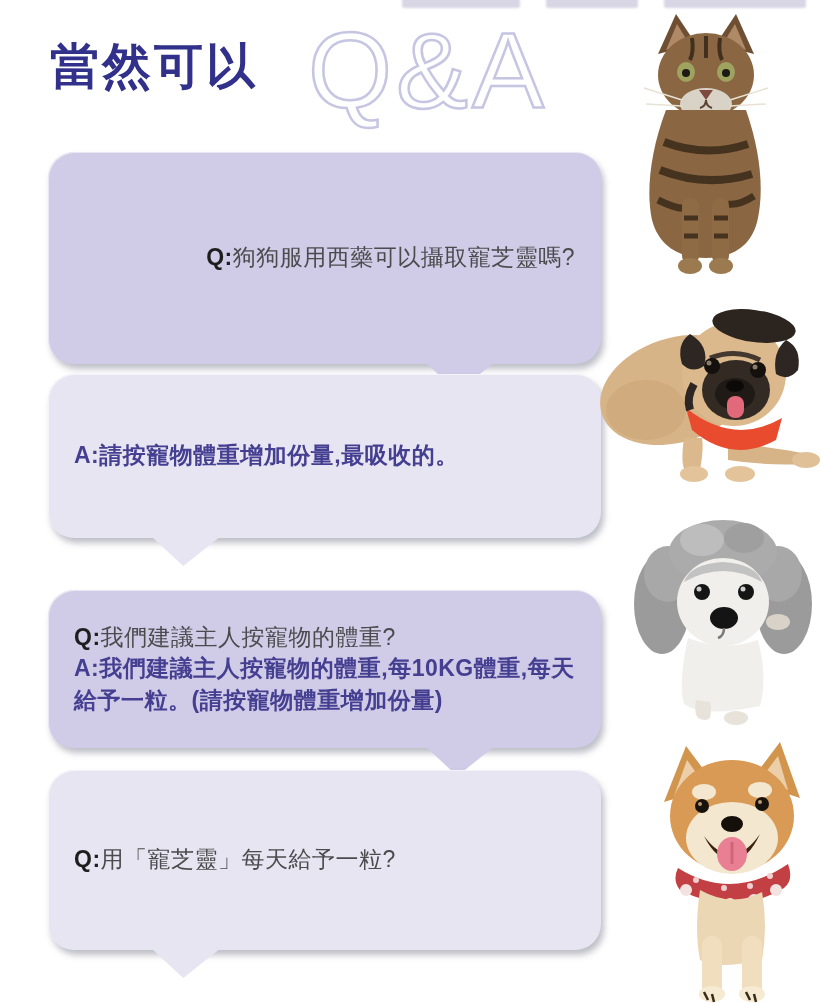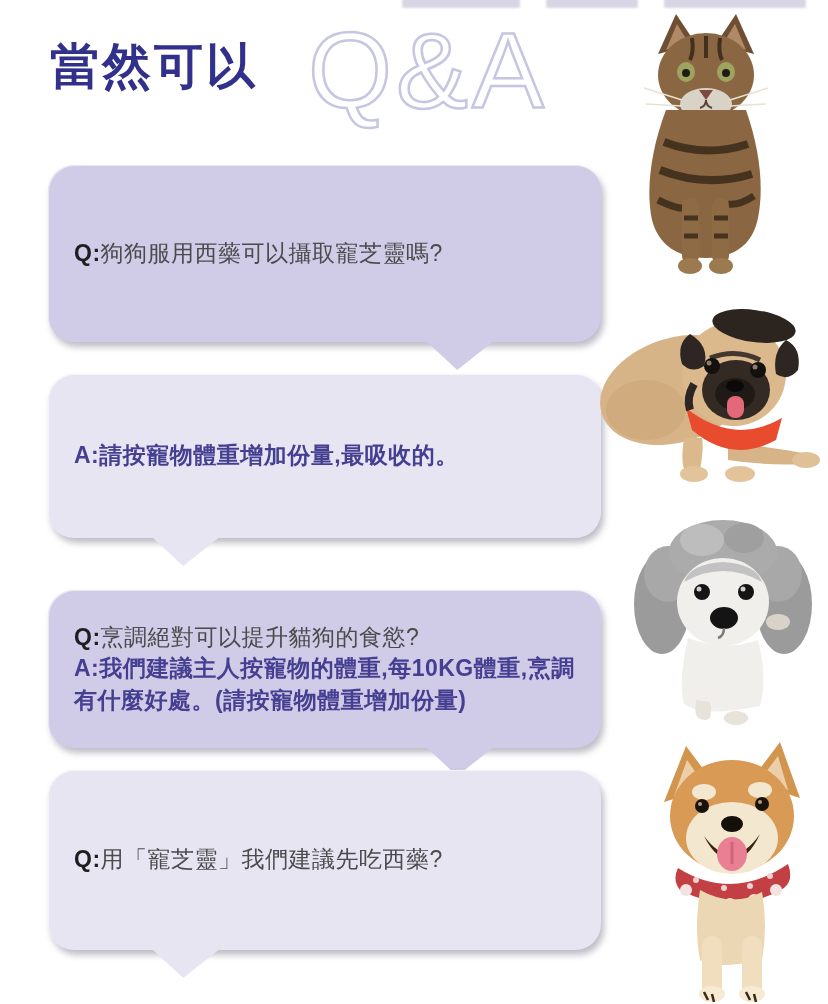"Q:狗狗服用西藥可以攝取寵芝靈嗎?" .b1 { height: 177px -> 212px; text-align: none -> right; top: 165px -> 152px }
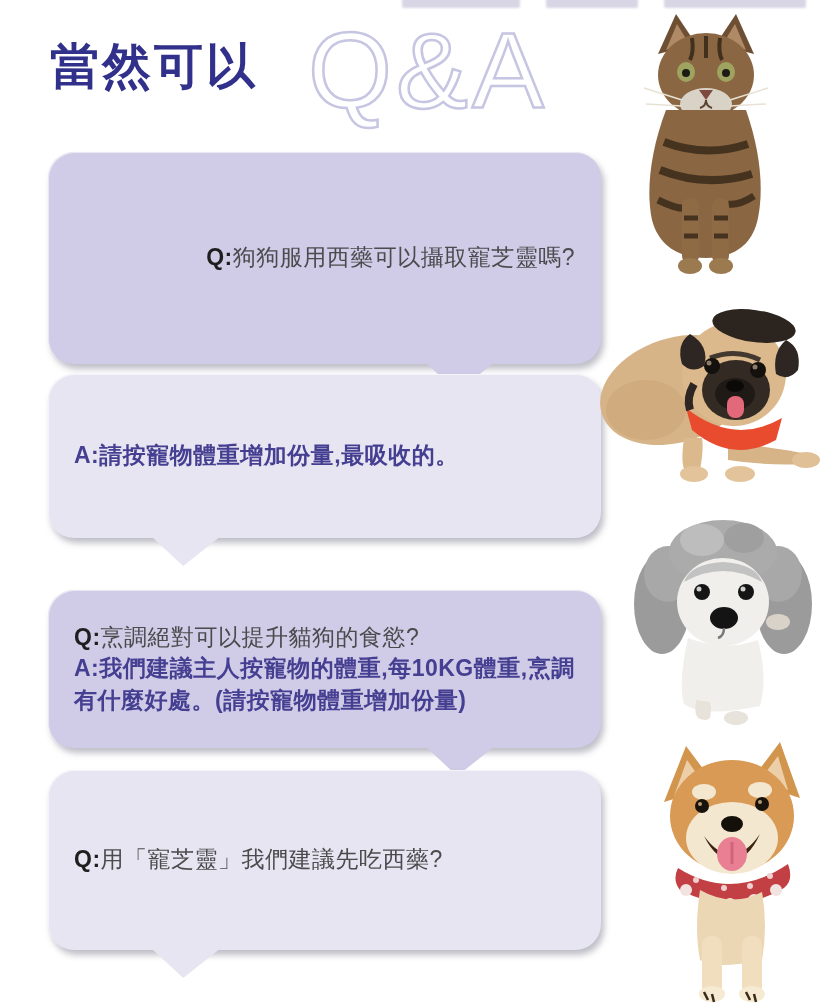"烹調絕對可以提升貓狗的食慾?" span.body { text: 烹調絕對可以提升貓狗的食慾 -> 我們建議主人按寵物的體重 }
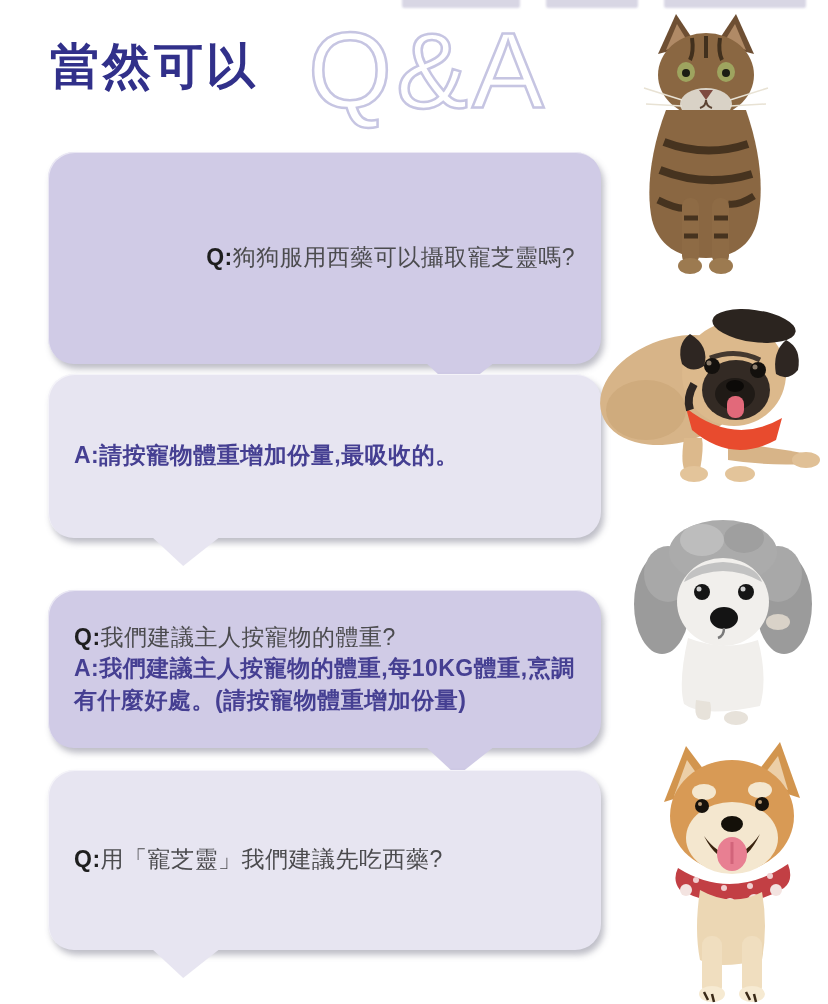"我們建議主人按寵物的體重,每10KG體重,烹調有什麼好處。(請按寵物體重增加份量" span { text: ,烹調有什麼好處 -> ,每天給予一粒 }
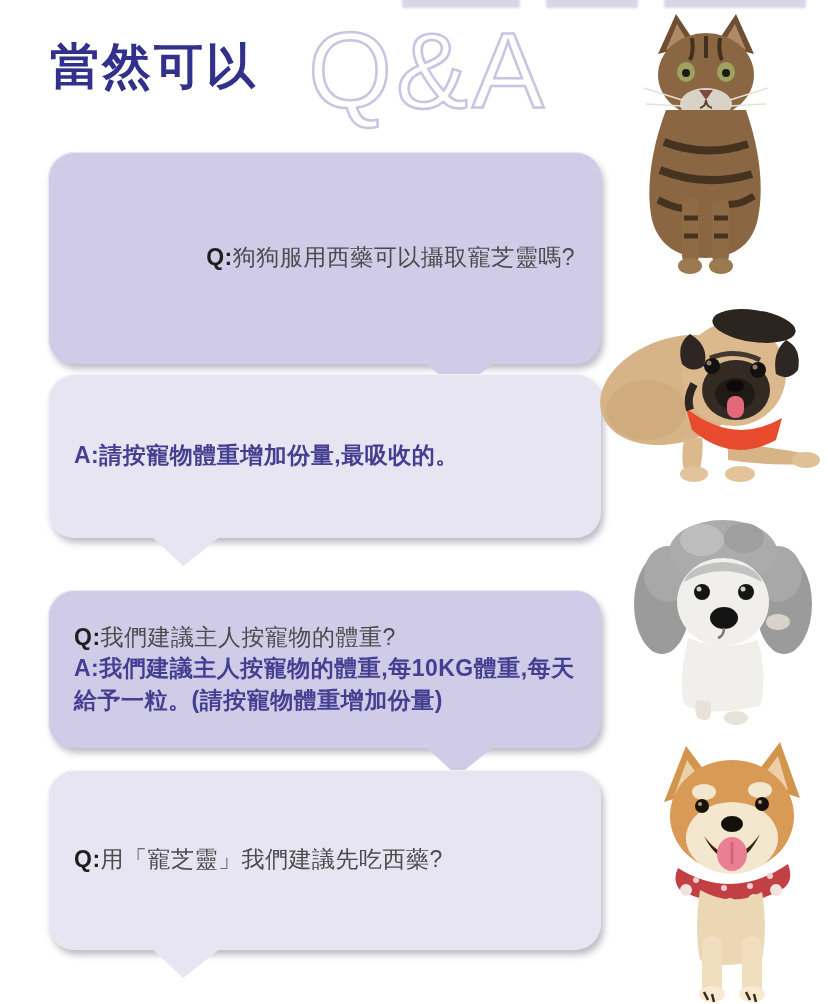"用「寵芝靈」我們建議先吃西藥?" span.body { text: 我們建議先吃西藥 -> 每天給予一粒 }
